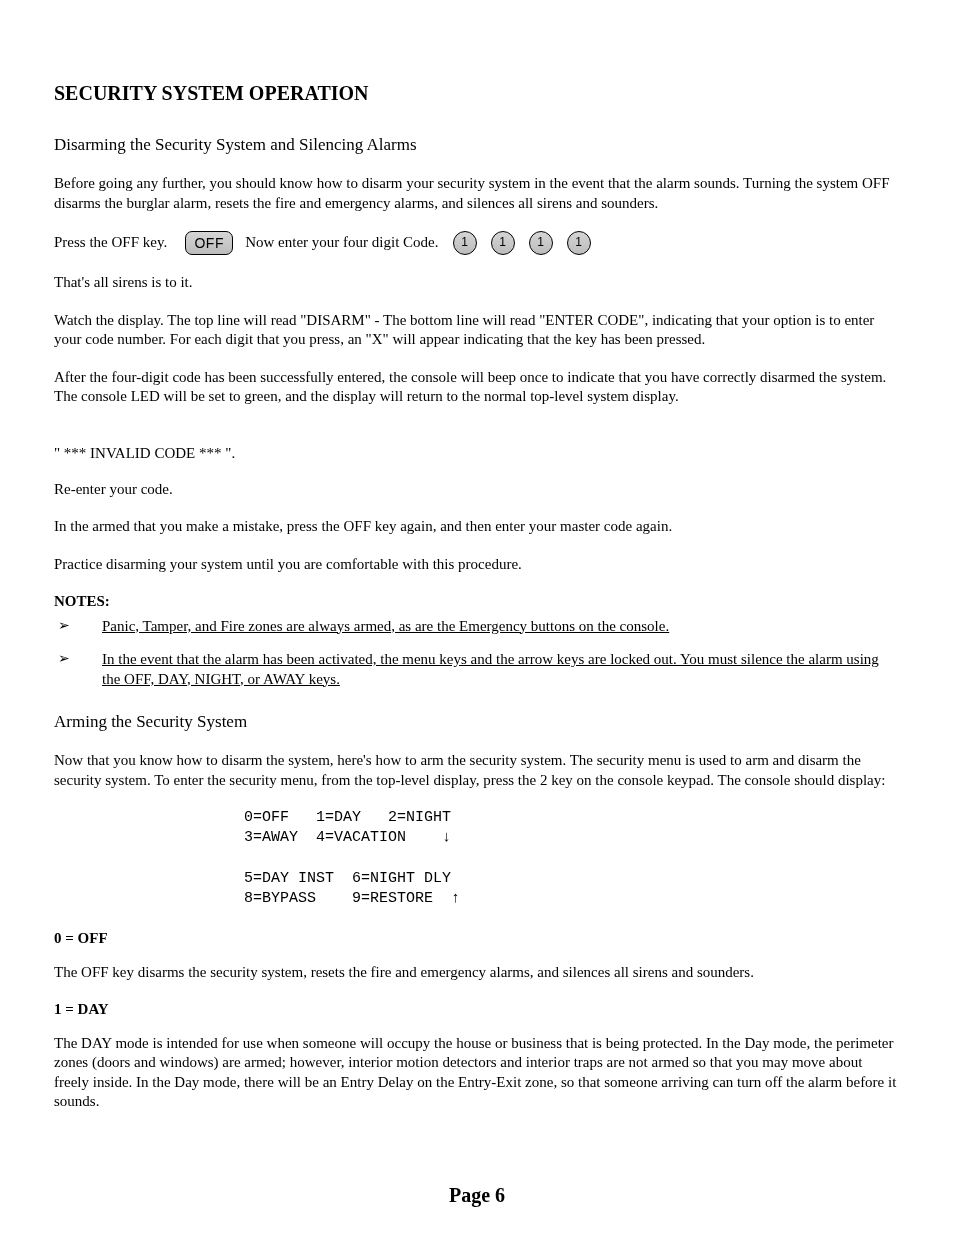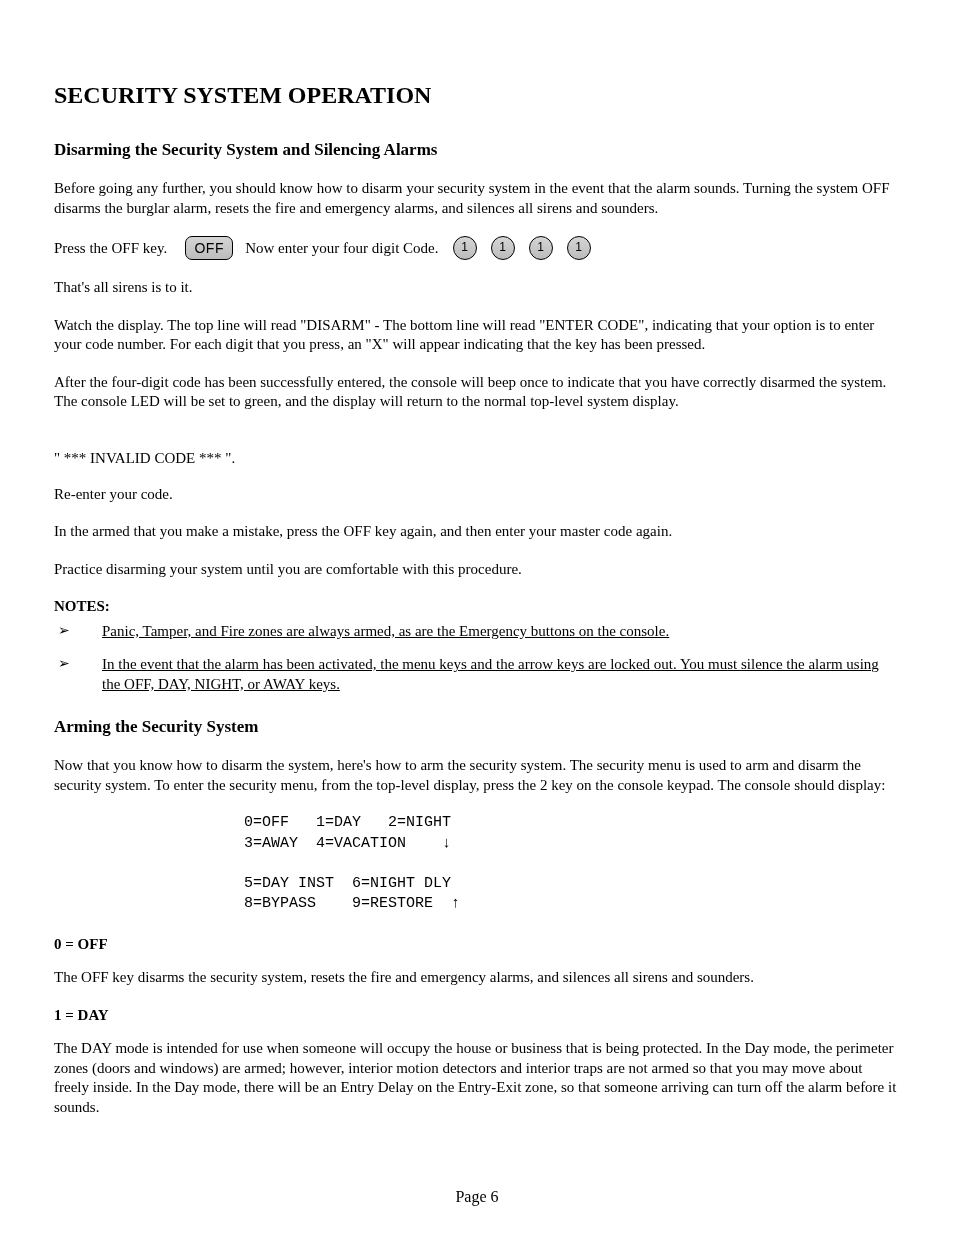"SECURITY SYSTEM OPERATION" h1 { font-size: 24px -> 20px }
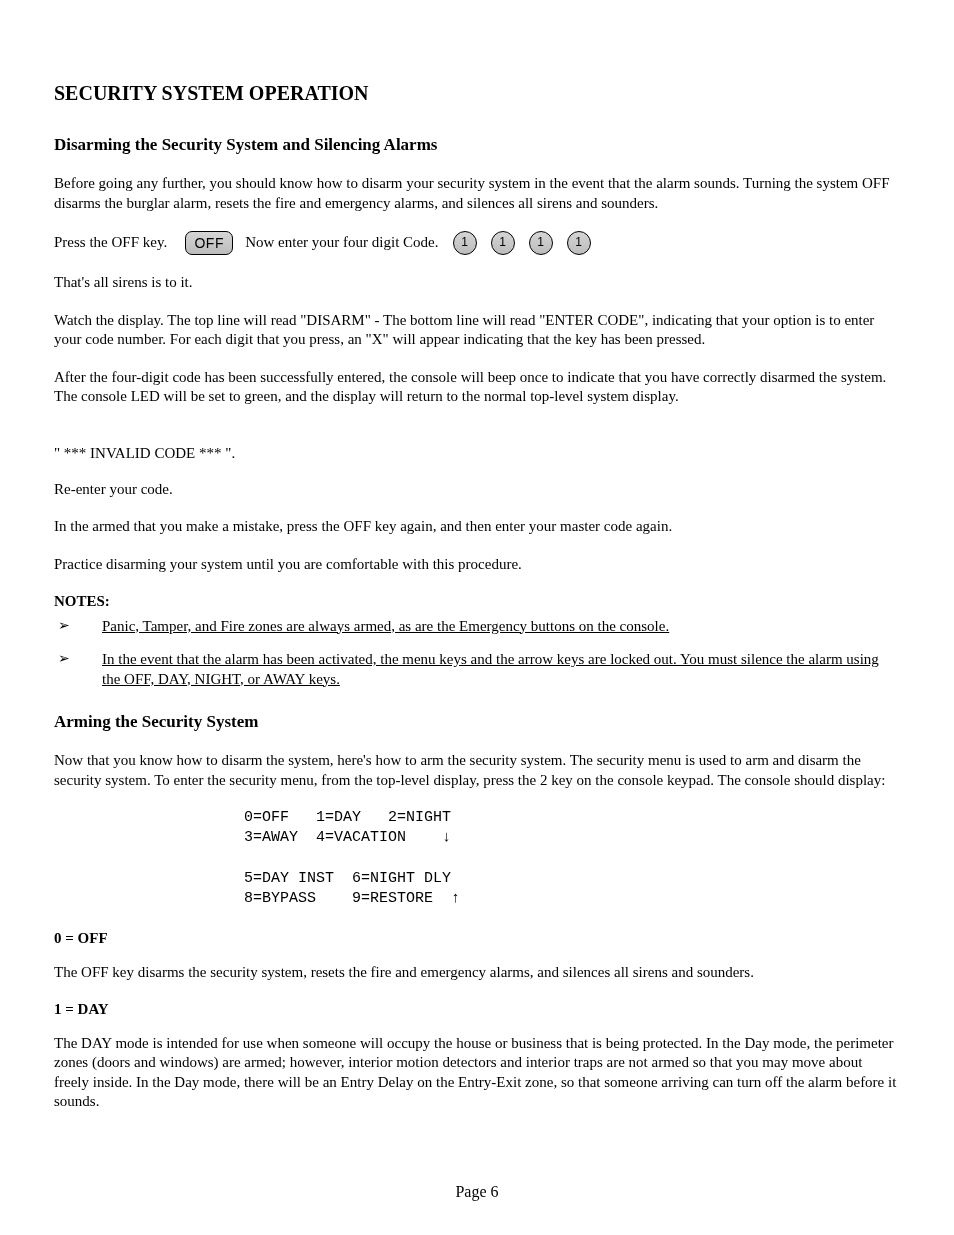"Disarming the Security System and" h2 { font-weight: bold -> normal }
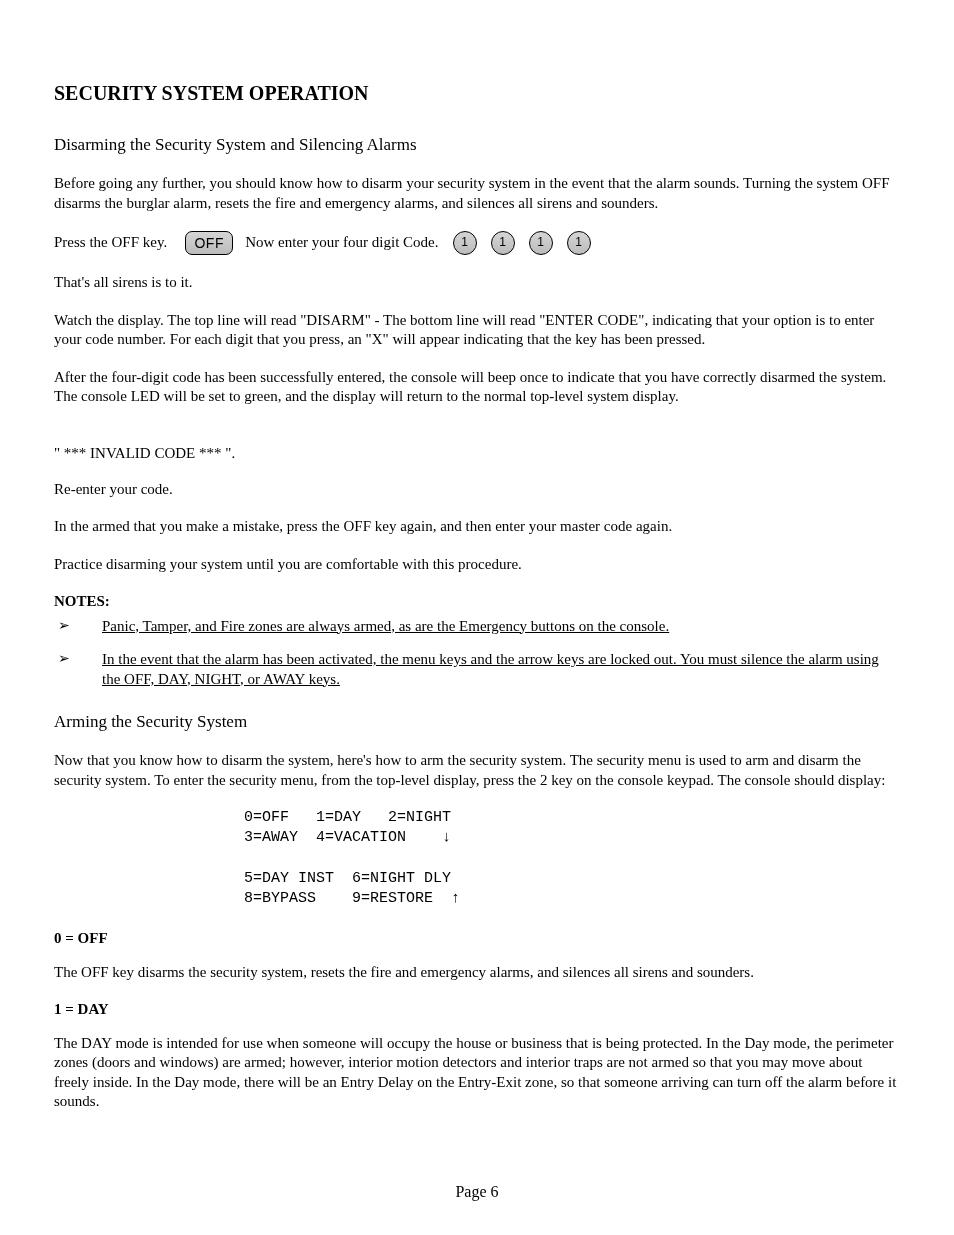"Page 6" .page-footer { font-size: 16px -> 20px; font-weight: normal -> bold }
